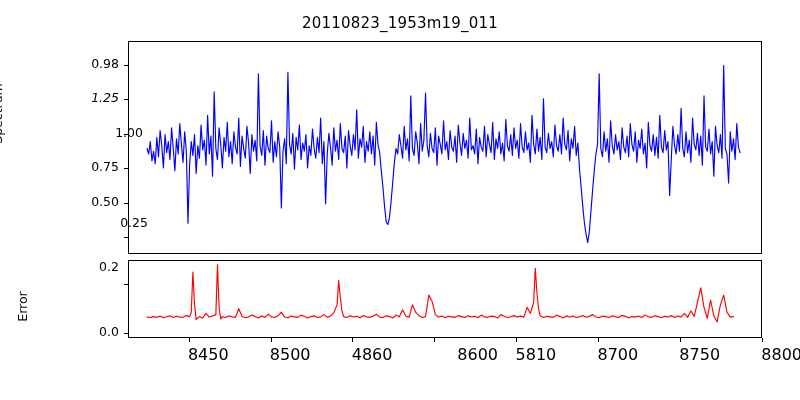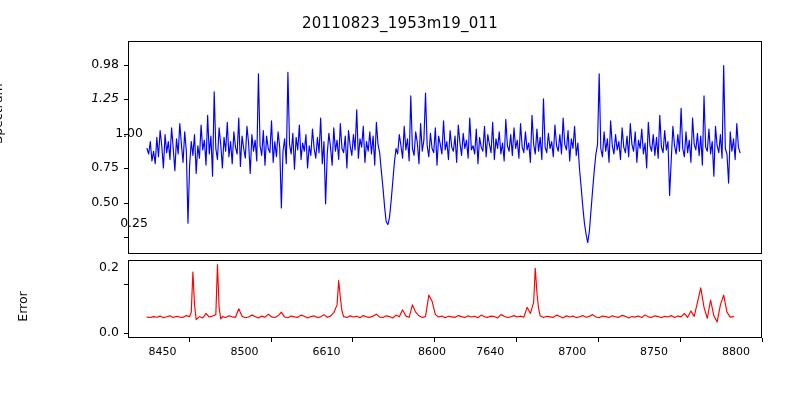"8450" .xtick { font-size: 11px -> 16px; text-align: left -> right }
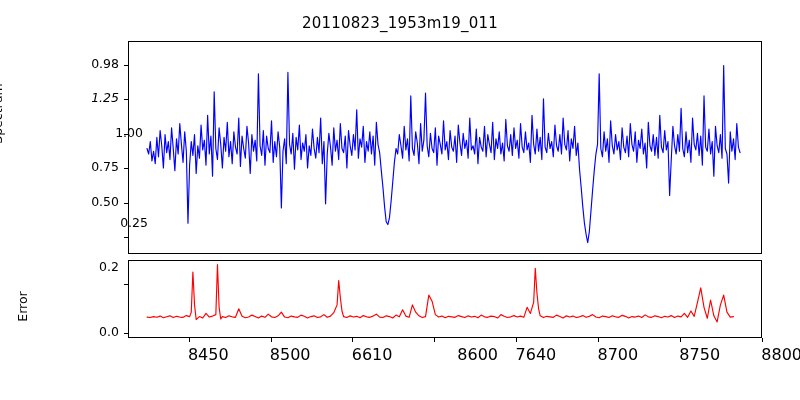"6610" div.xtick { text: 6610 -> 4860 }
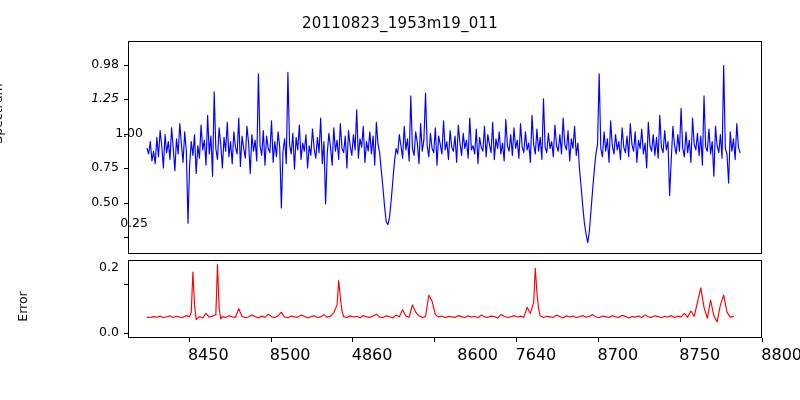"7640" div.xtick { text: 7640 -> 5810 }
